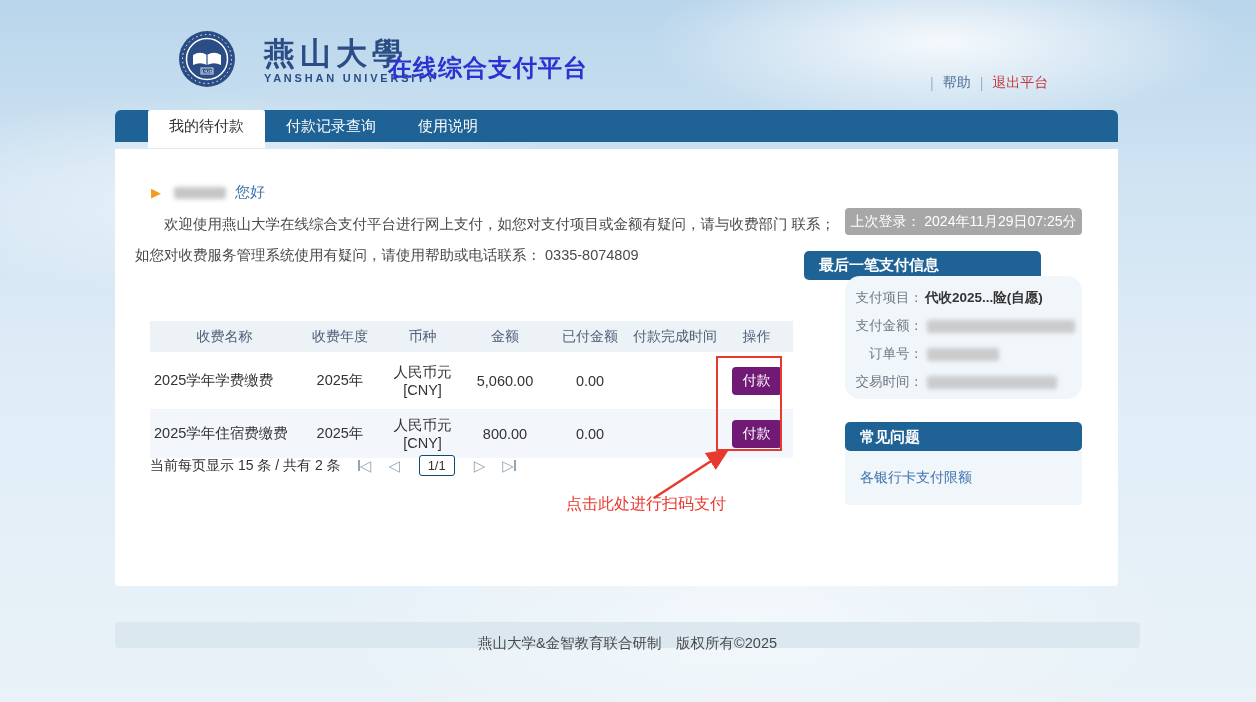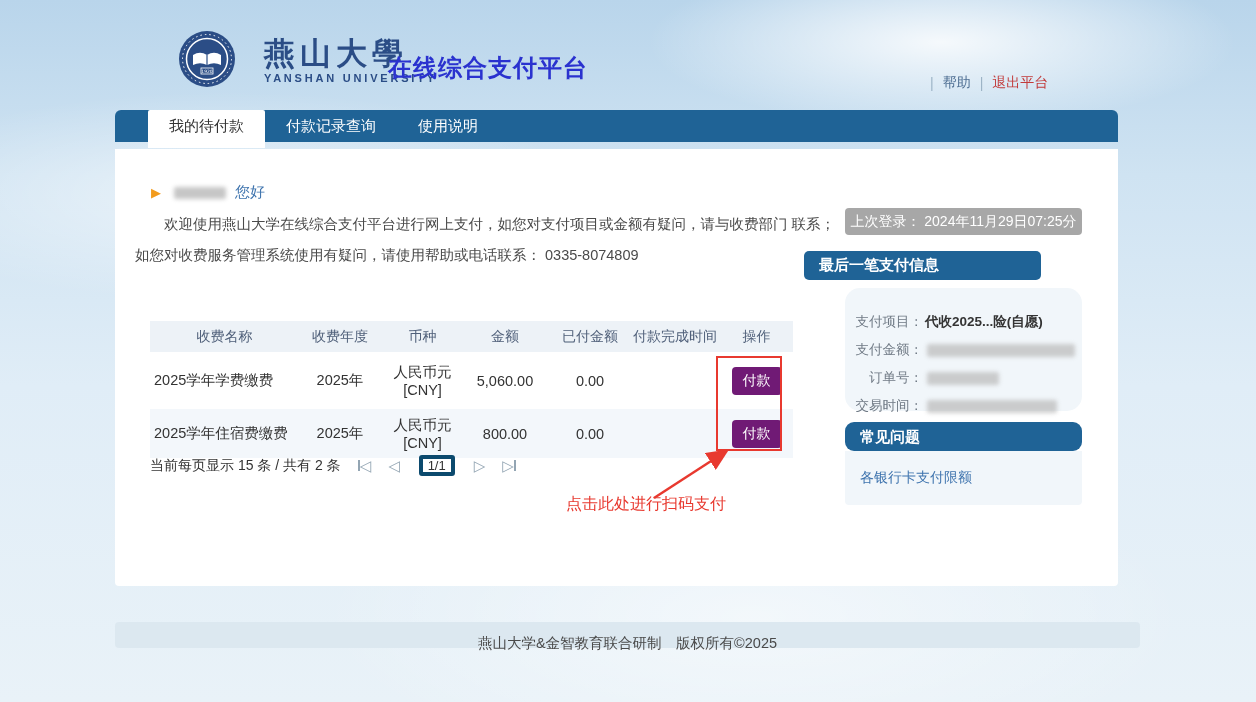"支付项目：" .pb-payment { padding-top: 25px -> 13px; top: 288px -> 276px }
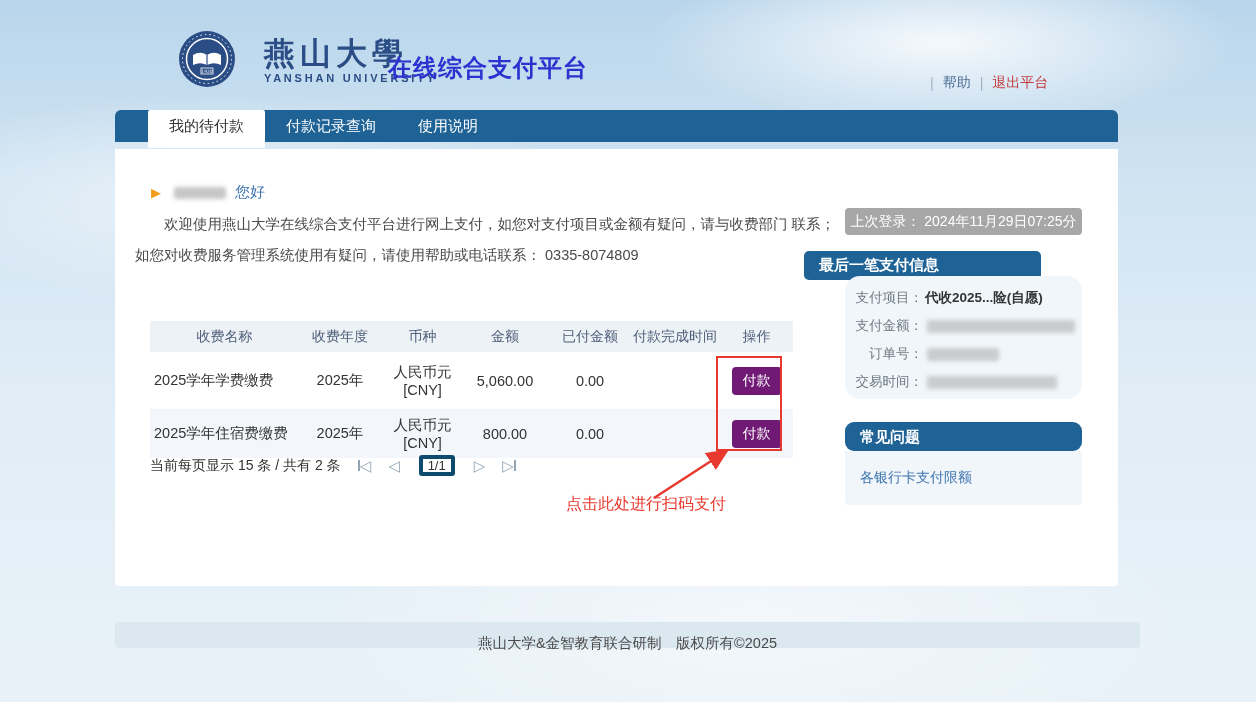"常见问题" .ph-faq { border-radius: 9px -> none }
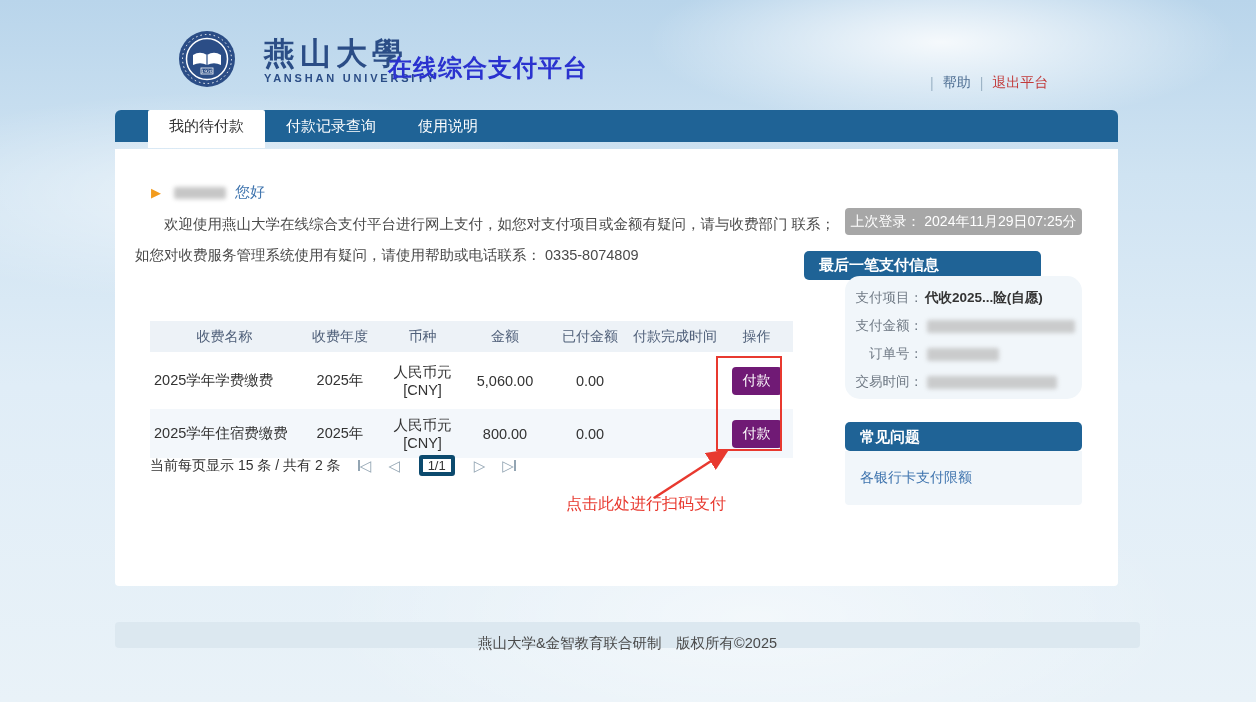"1/1" .page-input { border: 4px solid #0c4a6e -> 1px solid #0c4a6e }
